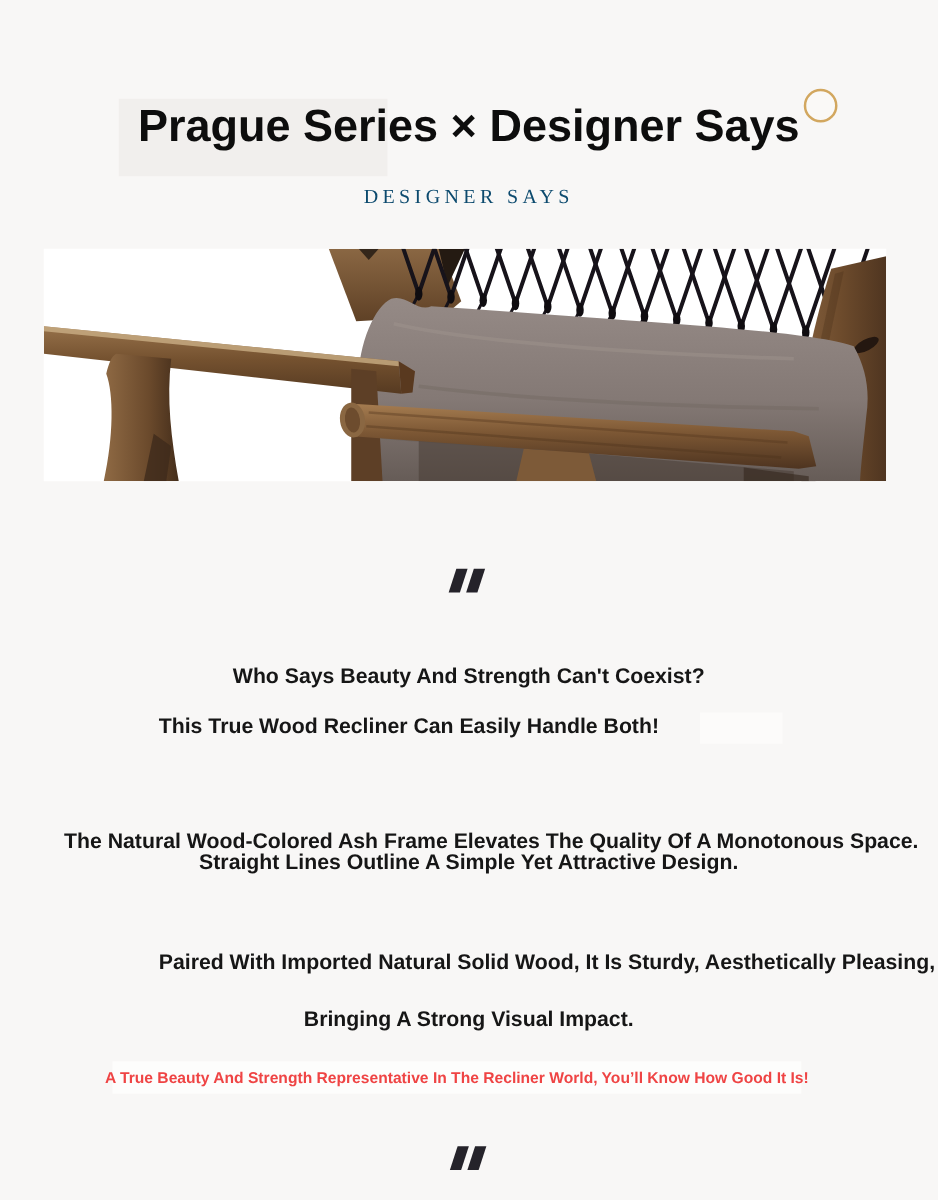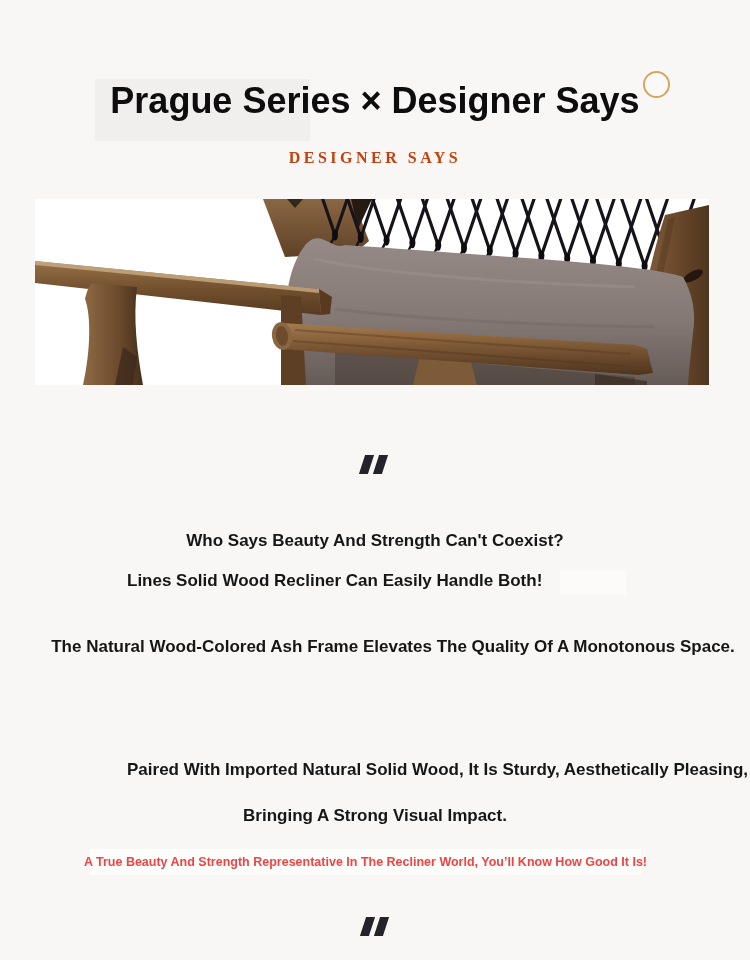"DESIGNER SAYS" .subtitle { color: #c2410c -> #0c4a6e; font-weight: 700 -> 400 }
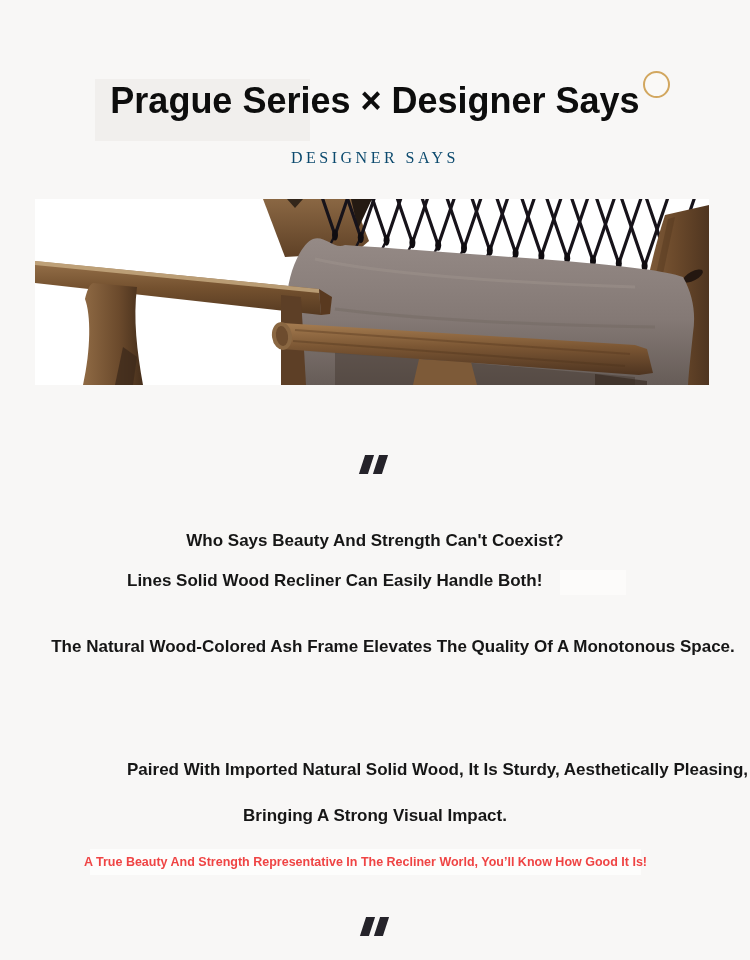"Lines Solid Wood Recliner Can" div.abs { text: Lines Solid -> This True }
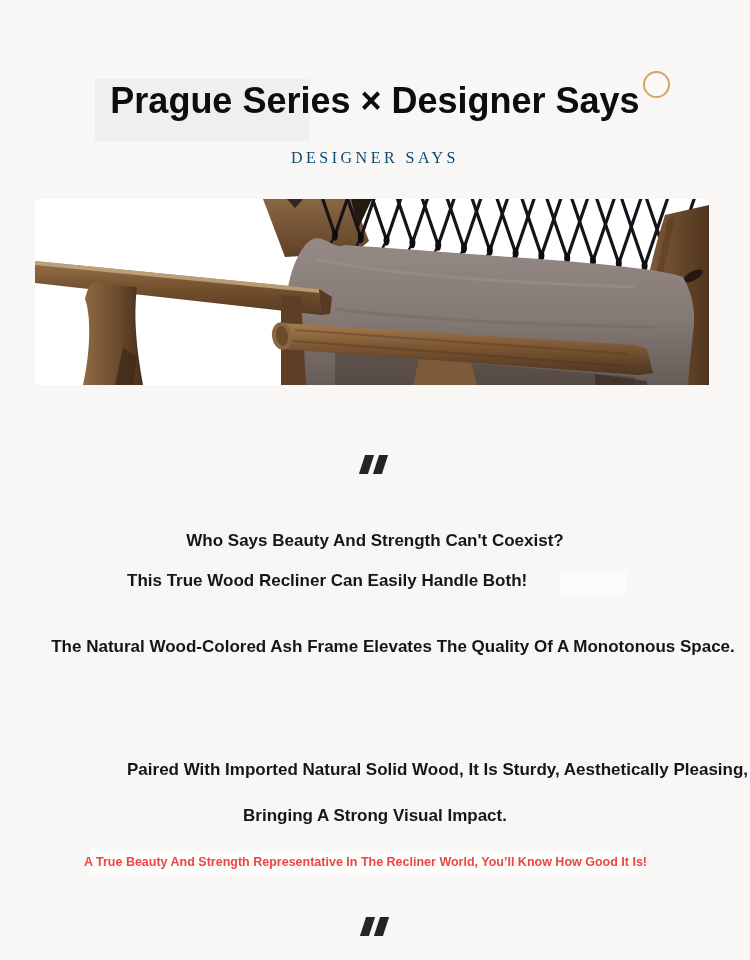"The Natural Wood-Colored Ash Frame" .l3 { top: 626px -> 652px }
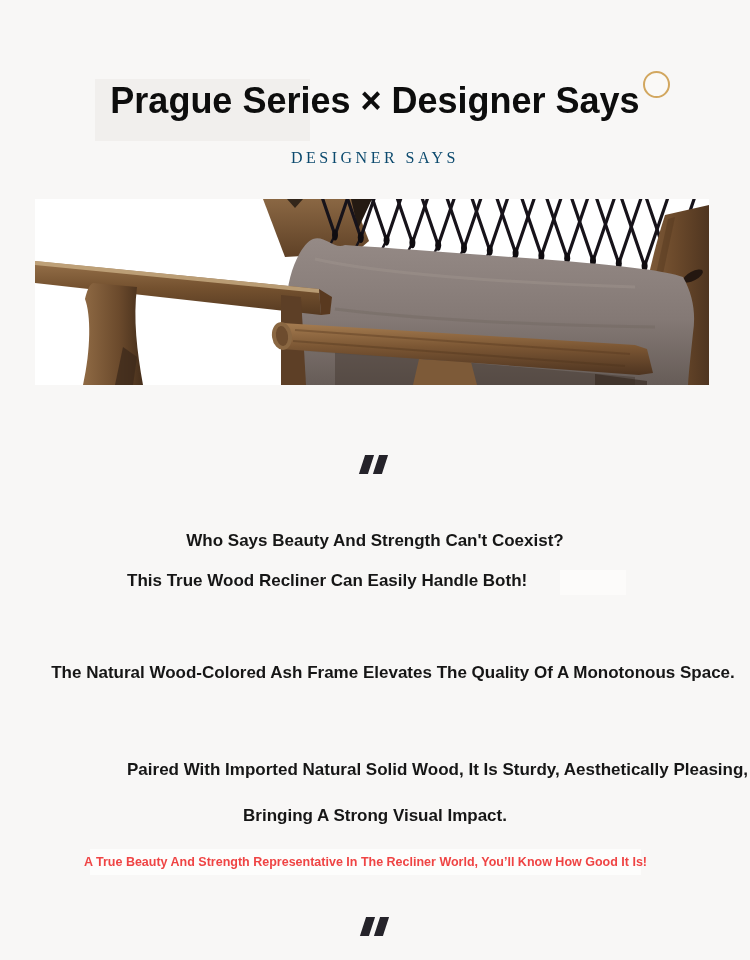"Straight Lines Outline A Simple" div.abs { html: none -> <div>Straight Lines Outline A Simple Yet Attractive Design.</div> }
